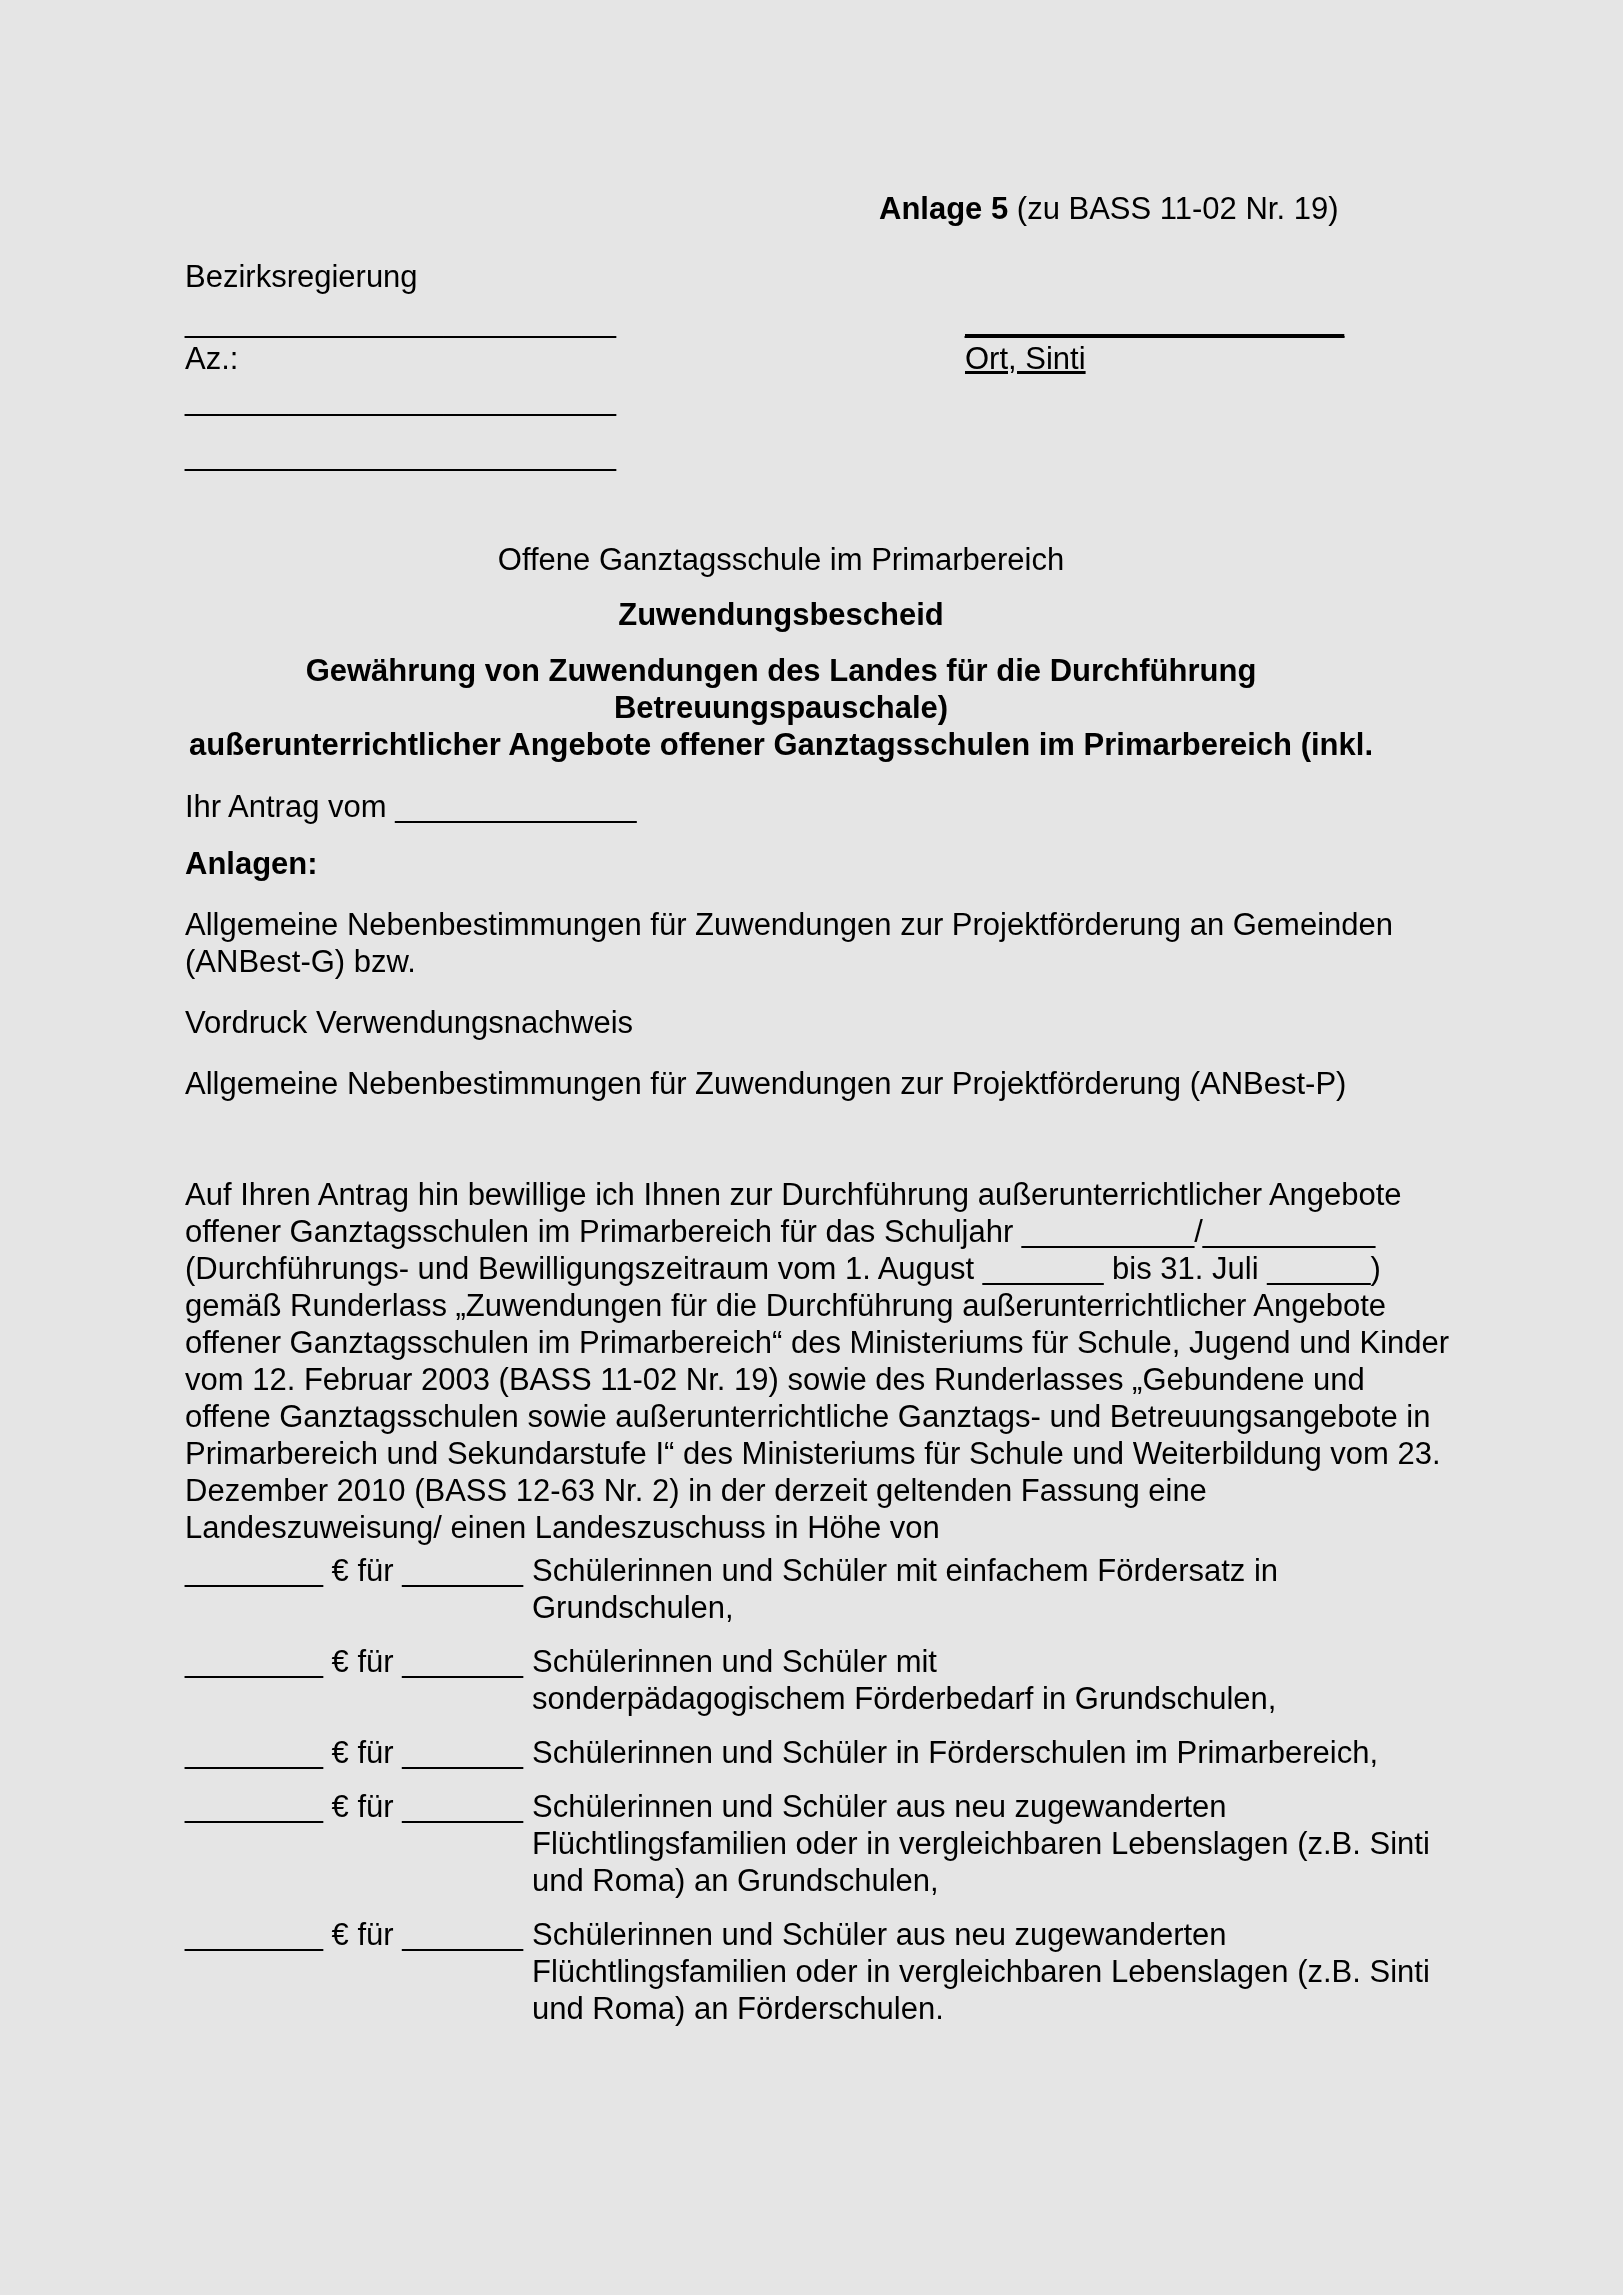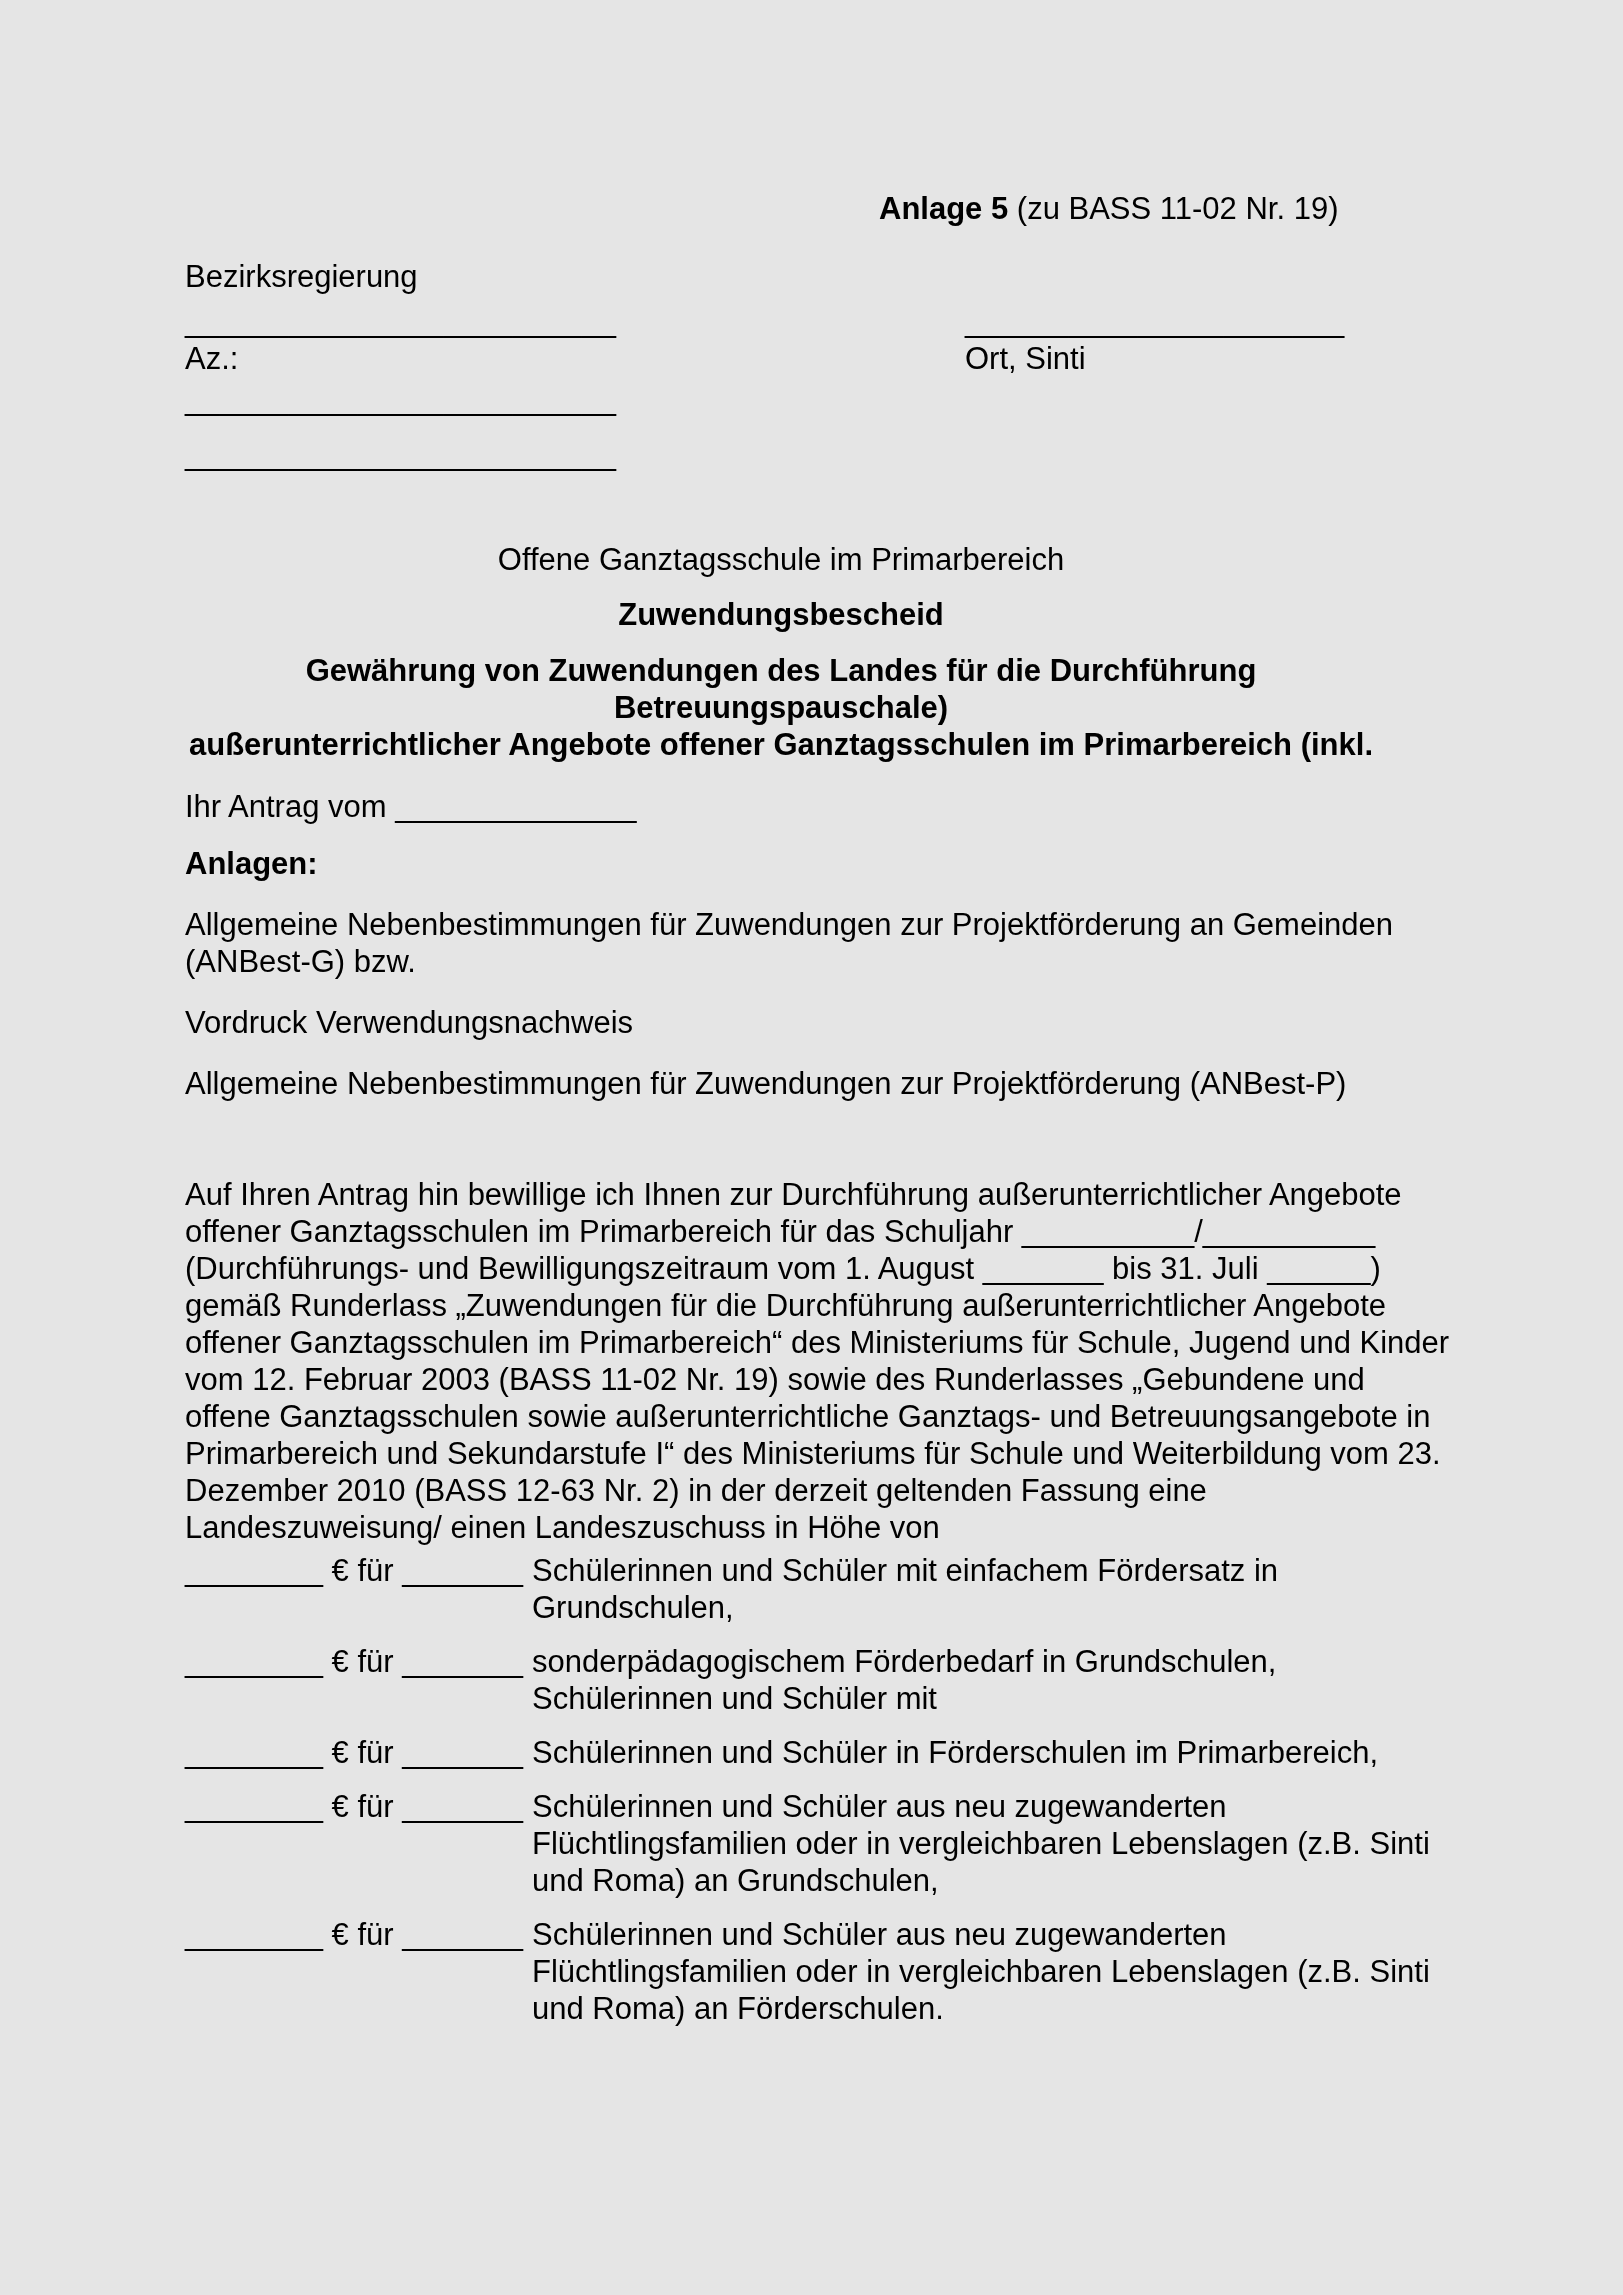"______________________" .col-right { text-decoration: none -> underline }
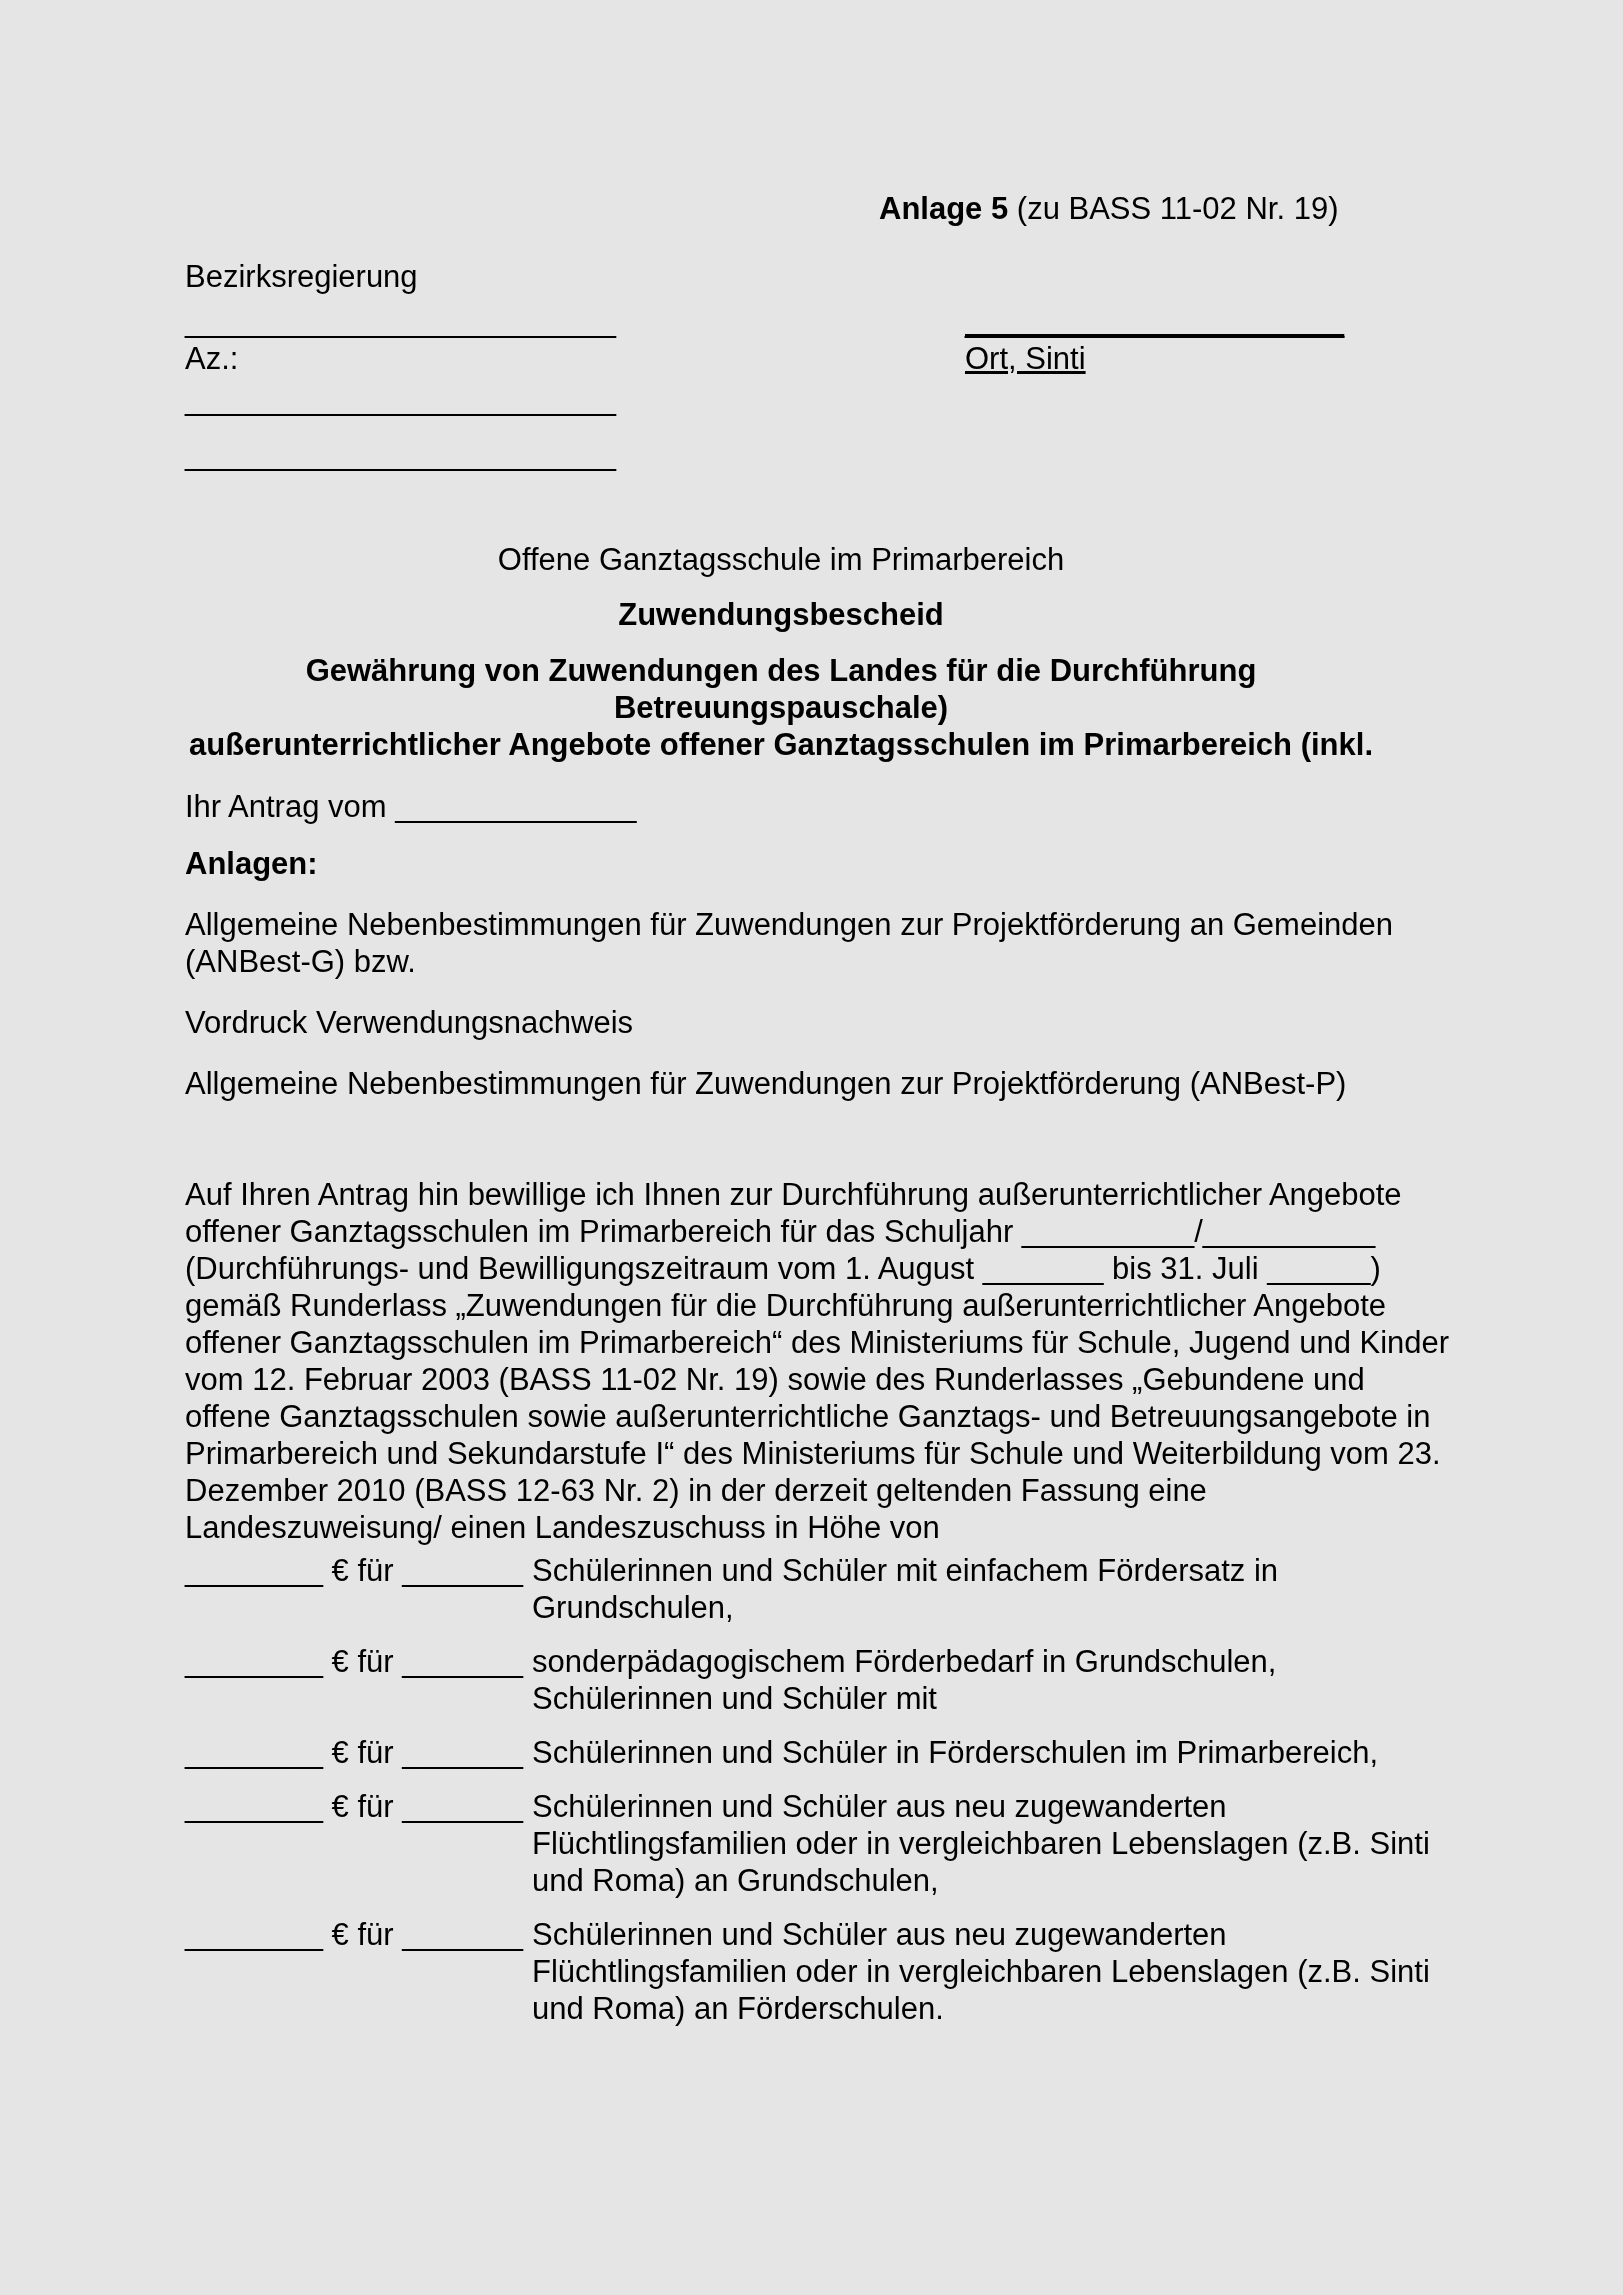"sonderpädagogischem Förderbedarf in" div.line { order: before "Schülerinnen und Schüler mit" -> after "Schülerinnen und Schüler mit" }
